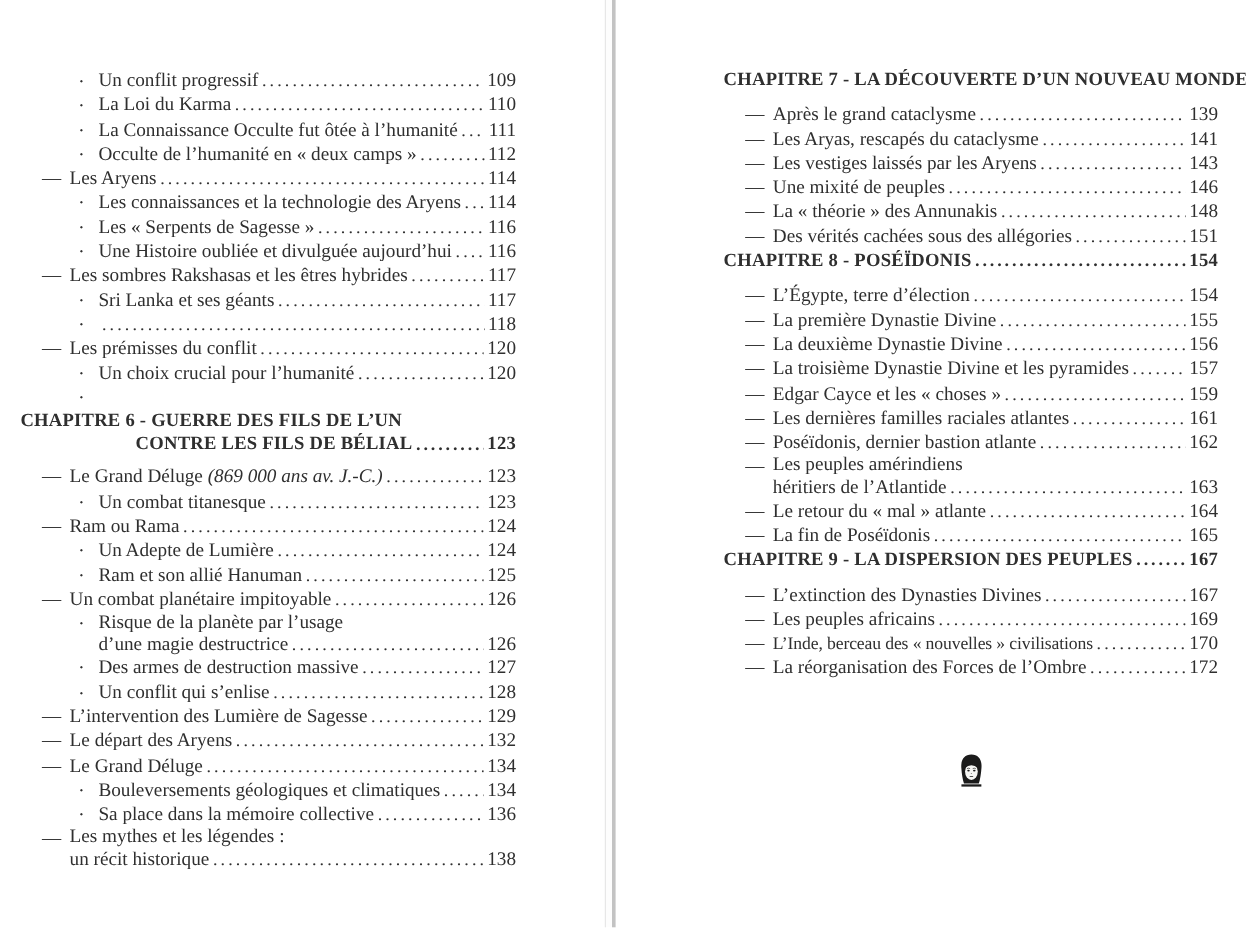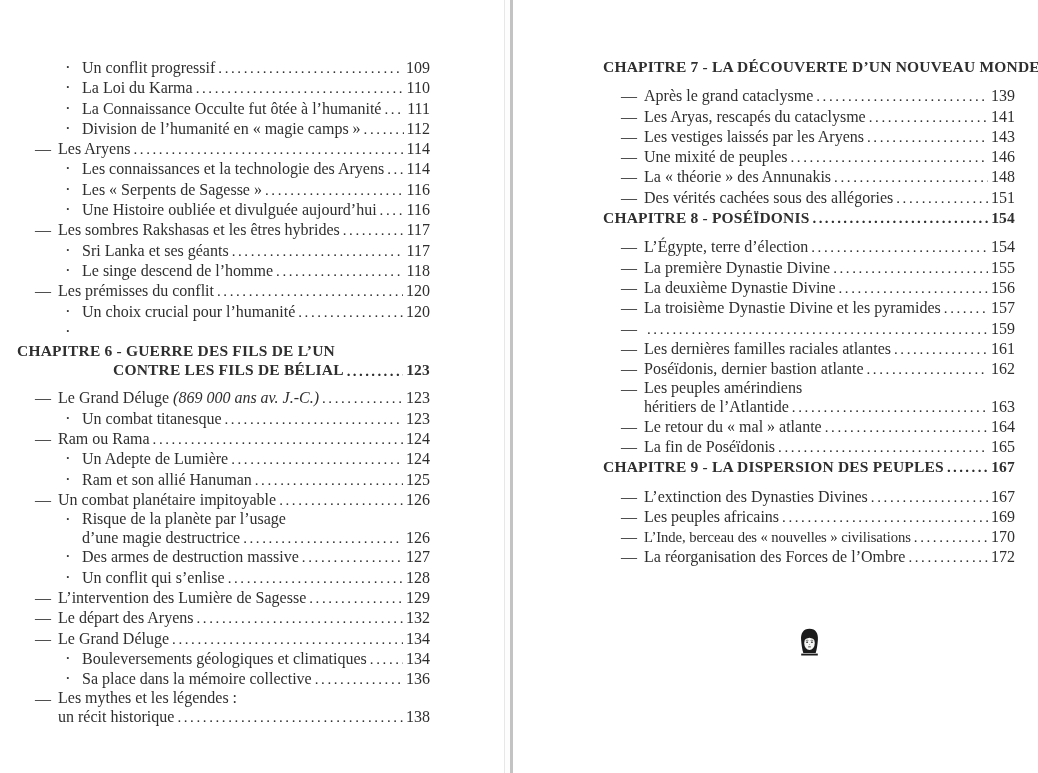"Division de l’humanité en «" span { text: Division de l’humanité en « magie -> Occulte de l’humanité en « deux }
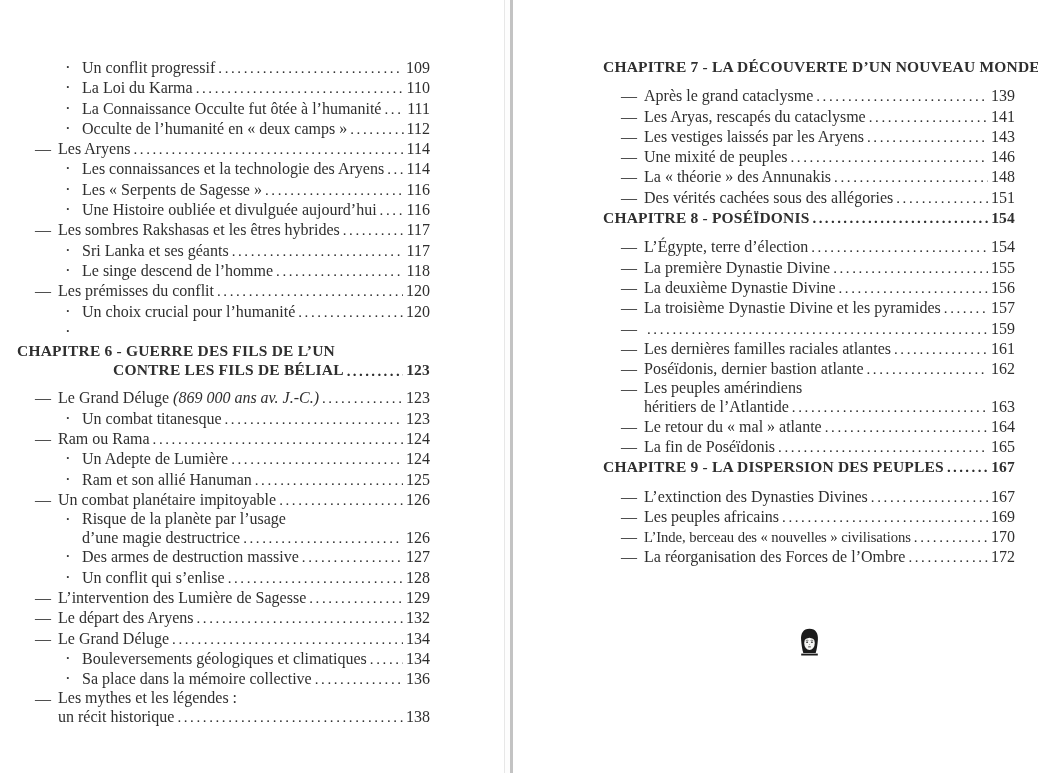"Le singe descend de l’homme" span.label { html: <span><span>Le singe descend de l’homme</span></span> -> none }
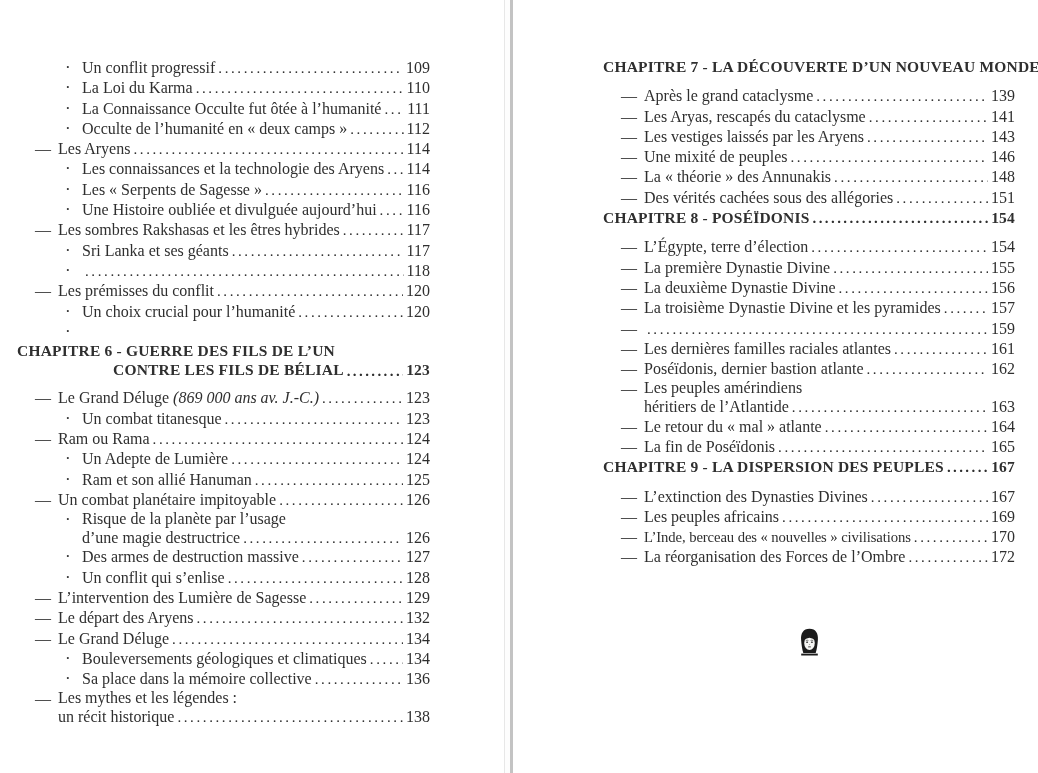"Edgar Cayce et les «" span.label { html: none -> <span><span>Edgar Cayce et les « choses »</span></span> }
